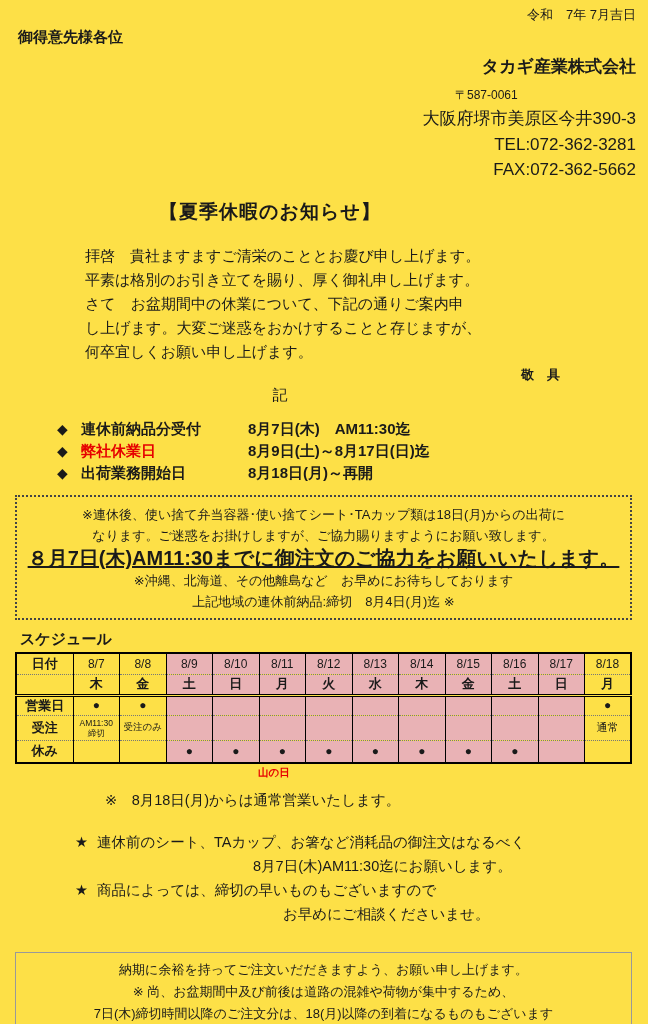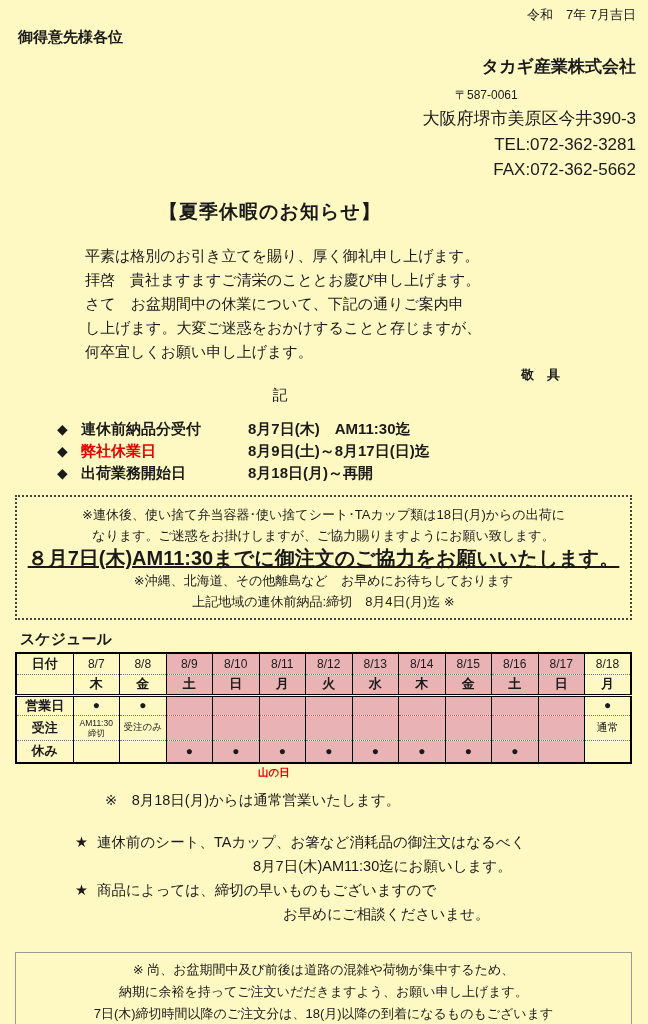"令和 7年 7月吉日" .page { background: #fef9c3 -> #fde047 }
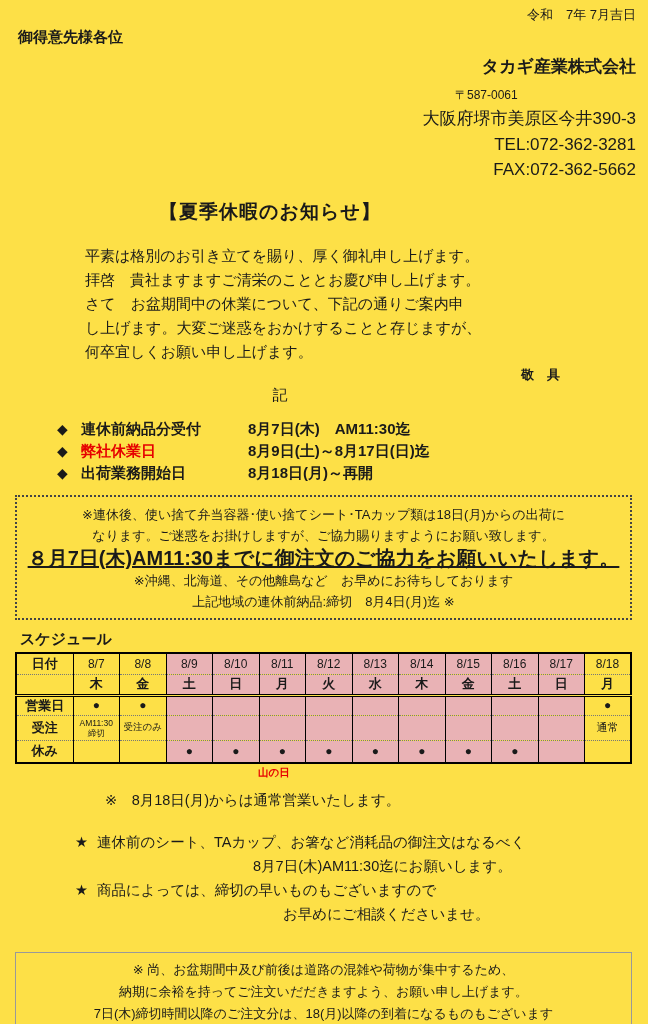"平素は格別のお引き立てを賜り、厚く御礼申し上げます。" div { order: before "拝啓 貴社ますますご清栄のこととお慶び申し上げます。" -> after "拝啓 貴社ますますご清栄のこととお慶び申し上げます。" }
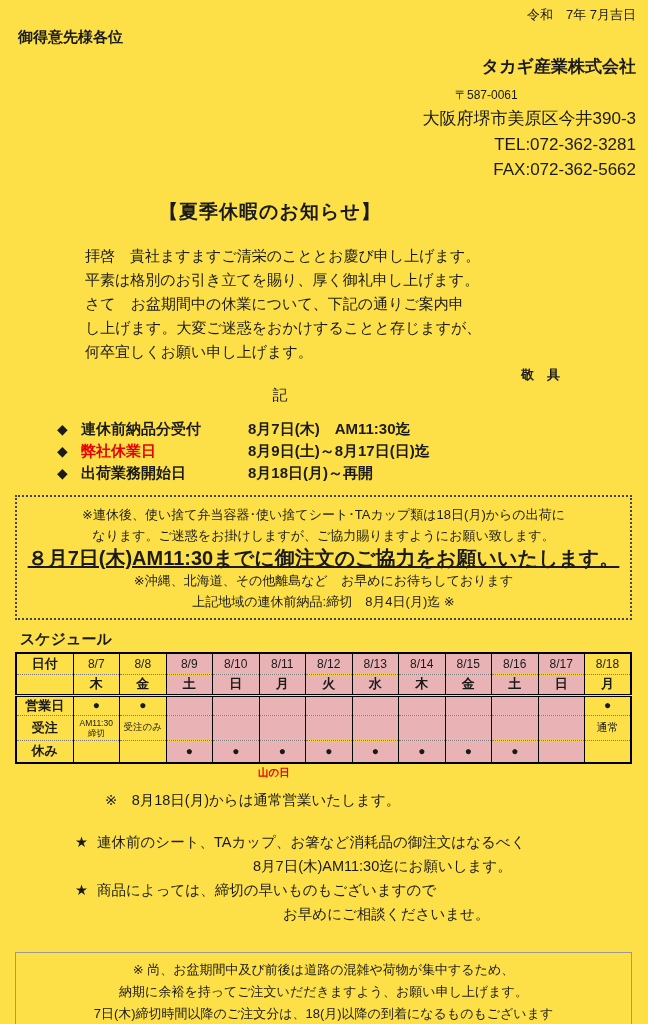"※ 尚、お盆期間中及び前後は道路の混雑や荷物が集中するため、" div.ln { order: before "納期に余裕を持ってご注文いだだきますよう、お願い申し上げます。" -> after "納期に余裕を持ってご注文いだだきますよう、お願い申し上げます。" }
